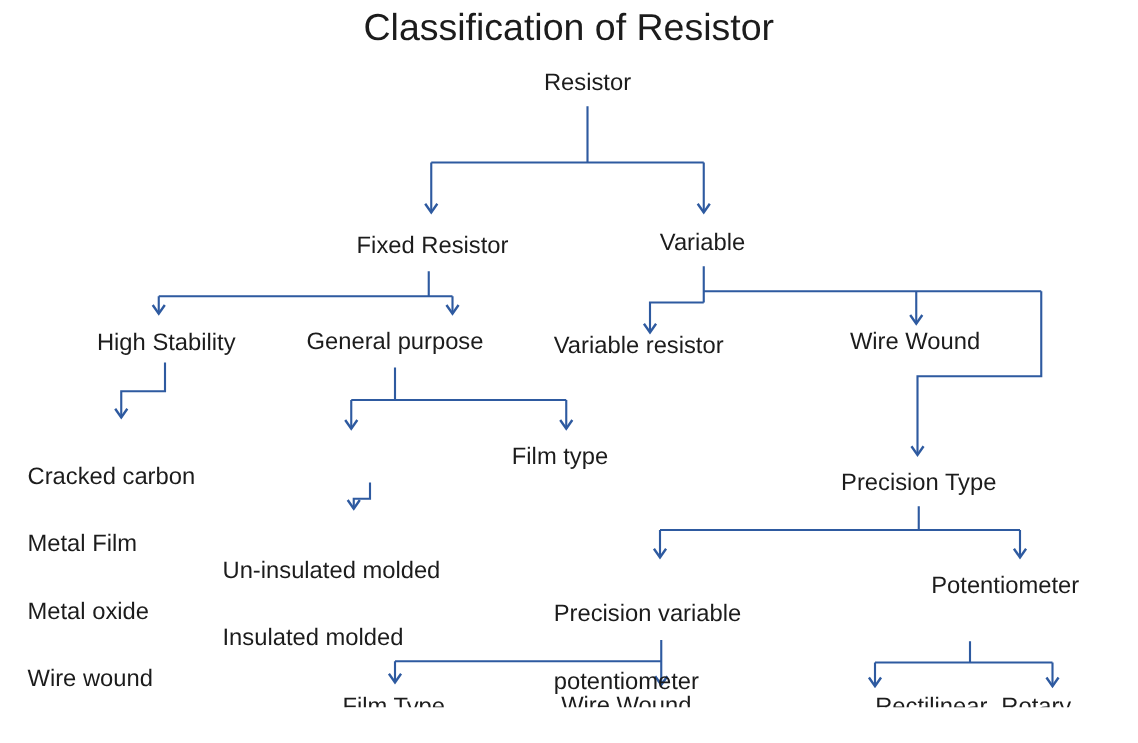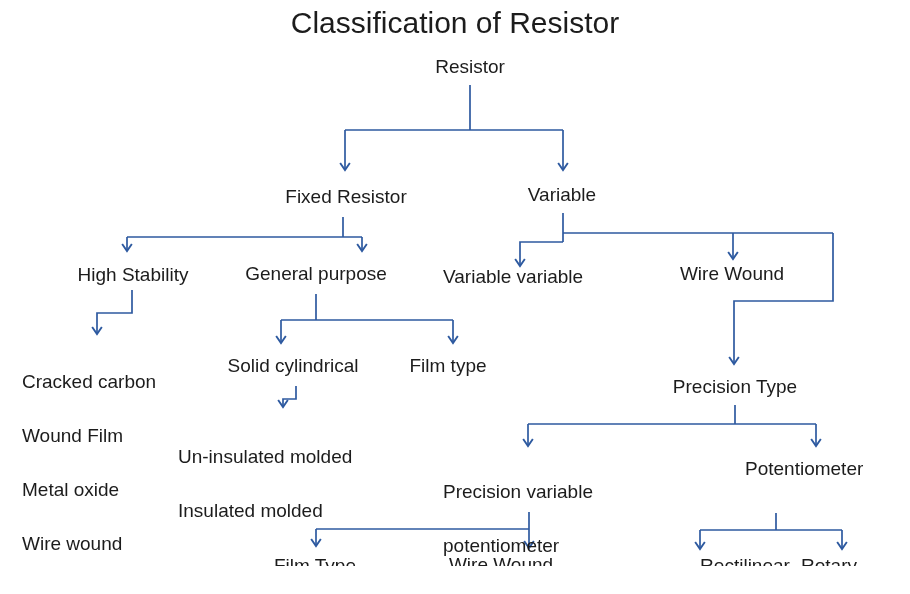"Variable variable" div { text: variable -> resistor }
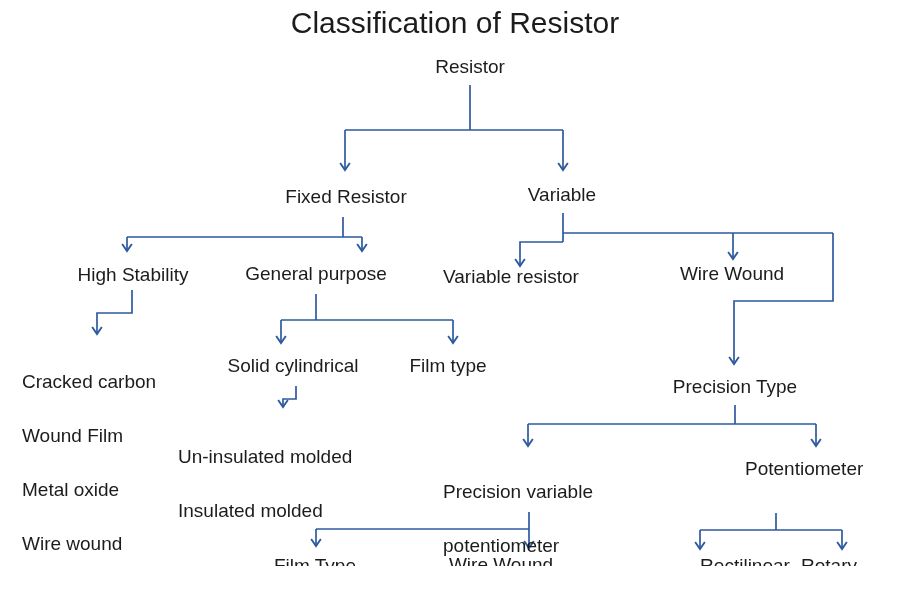"Solid cylindrical" div.lbl { html: <div>Solid cylindrical</div> -> none }
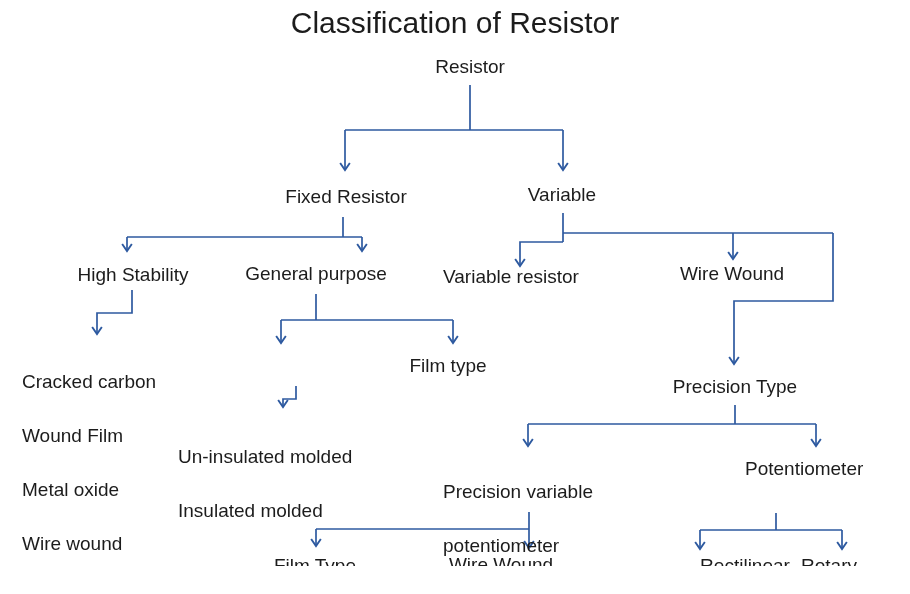"Wound Film" div { text: Wound -> Metal }
